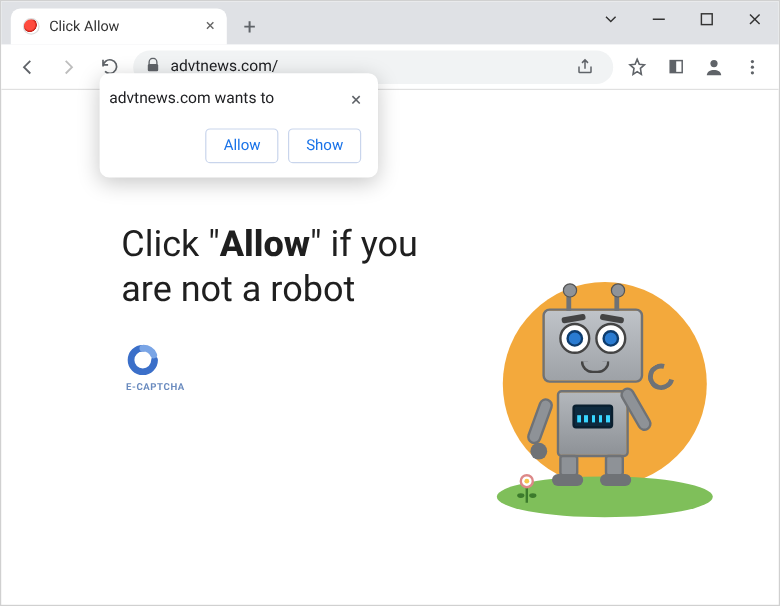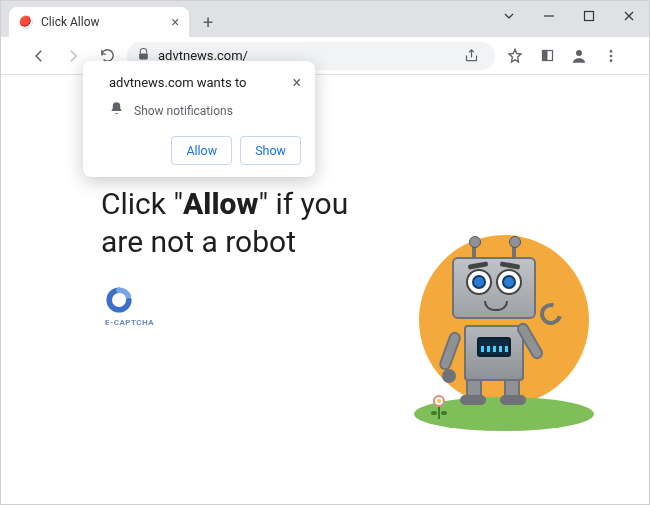"advtnews.com/" .toolbar { padding: 0 24px -> 0 8px }
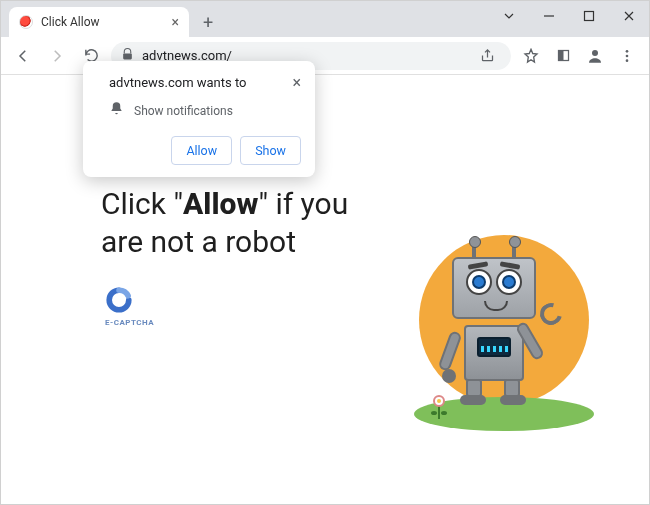"advtnews.com wants to" .perm-popup { padding: 14px 14px 12px 26px -> 14px 14px 12px 8px }
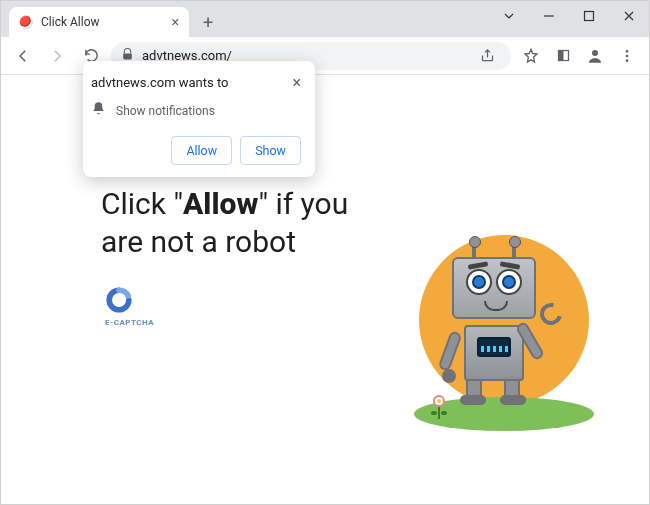"Show notifications" div.perm-row { html: <div> <span><svg> <path></path> </svg></span> <span>Show notifications</span> </div> -> none }
